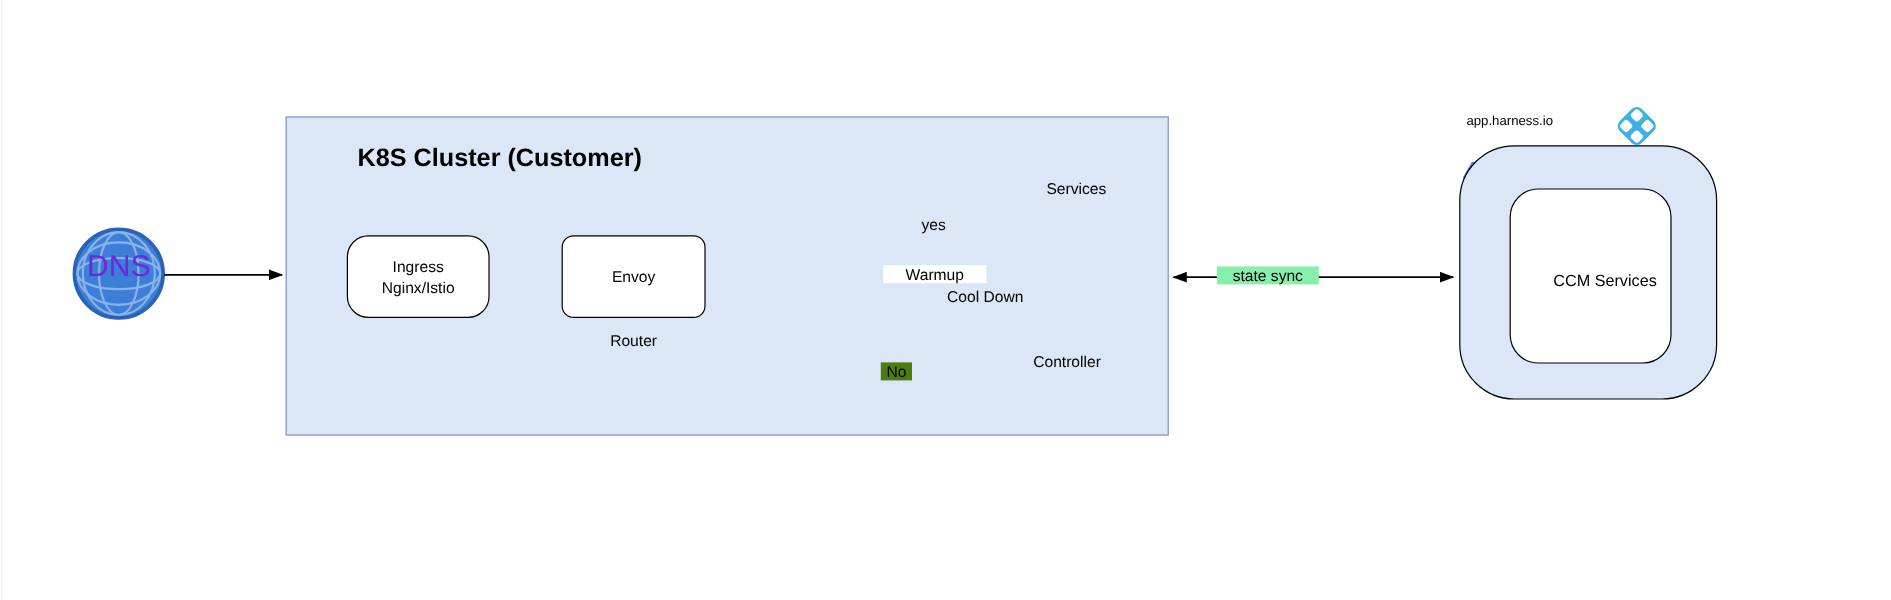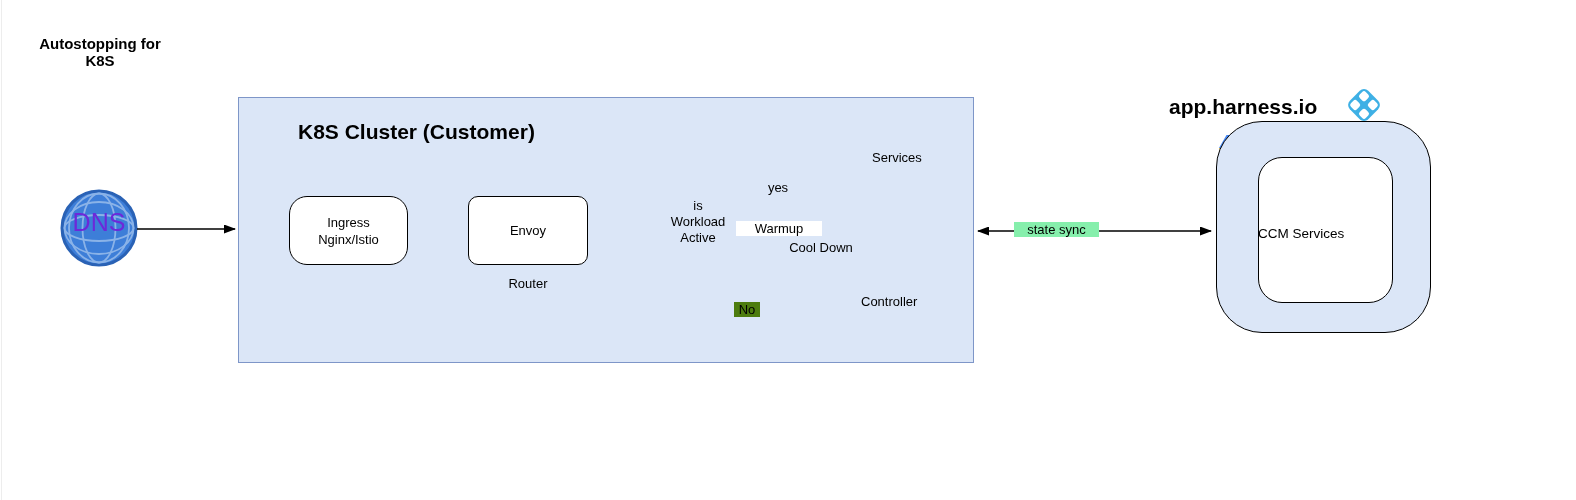"Autostopping for" div.abs { html: <div> <span>Autostopping for</span> <span>K8S</span> </div> -> none }
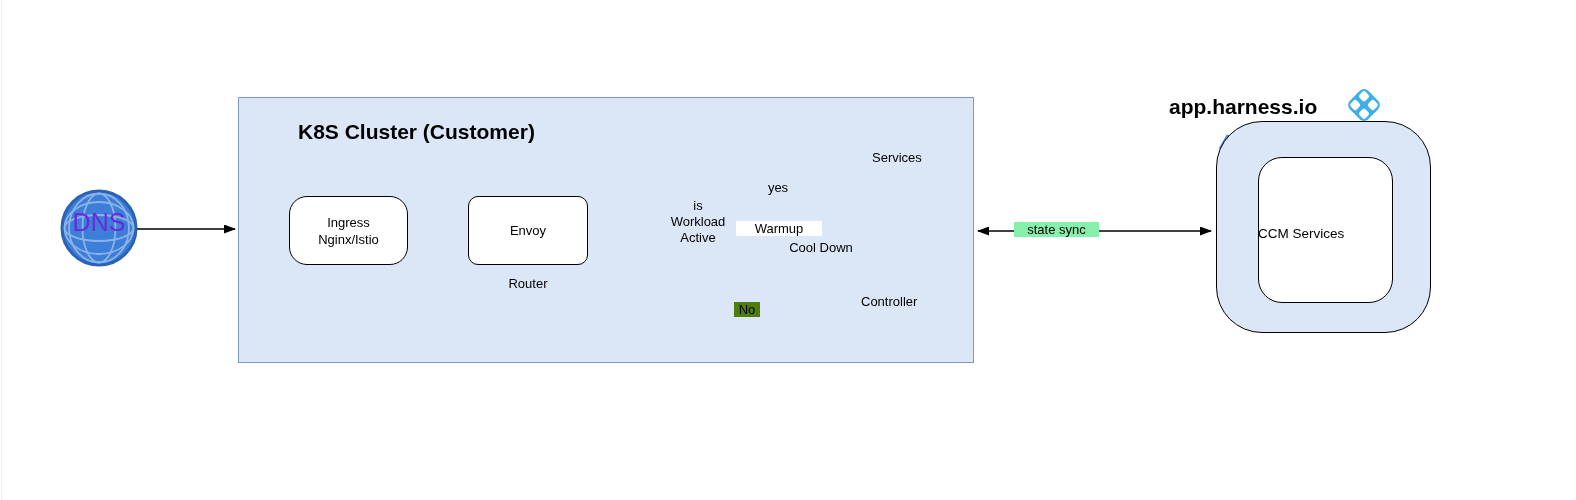"app.harness.io" .harness-title { font-size: 21px -> 11px; font-weight: bold -> normal; left: 1169px -> 1222px }
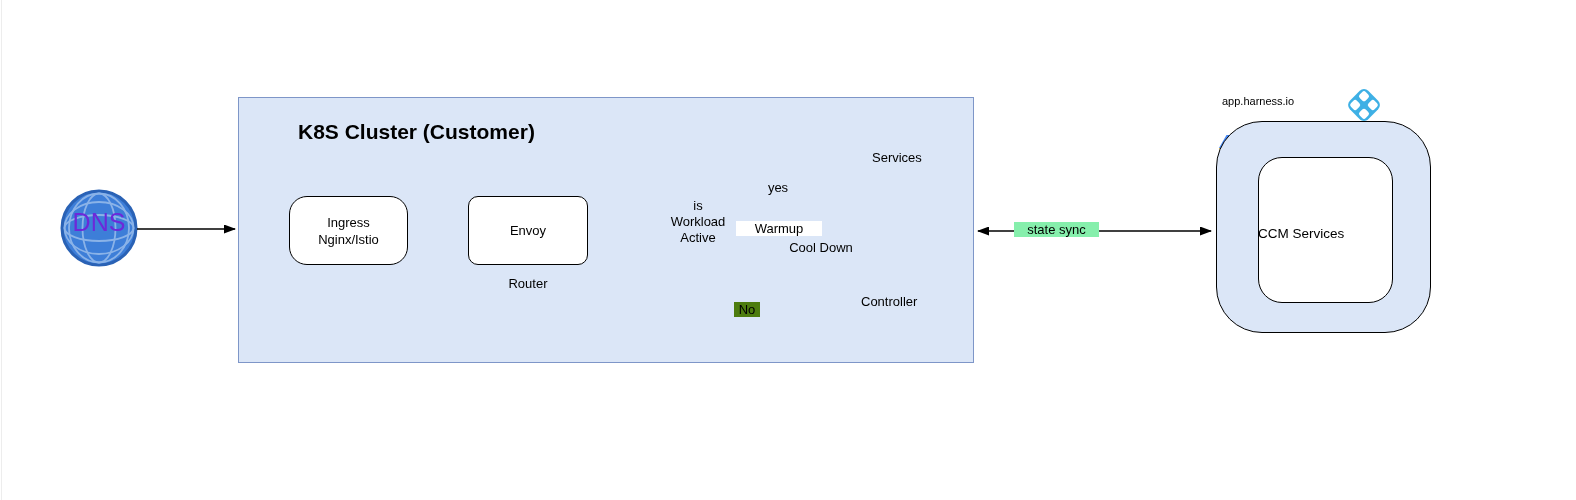"is" div.abs { html: <div> <span>is</span> <span>Workload</span> <span>Active</span> </div> -> none }
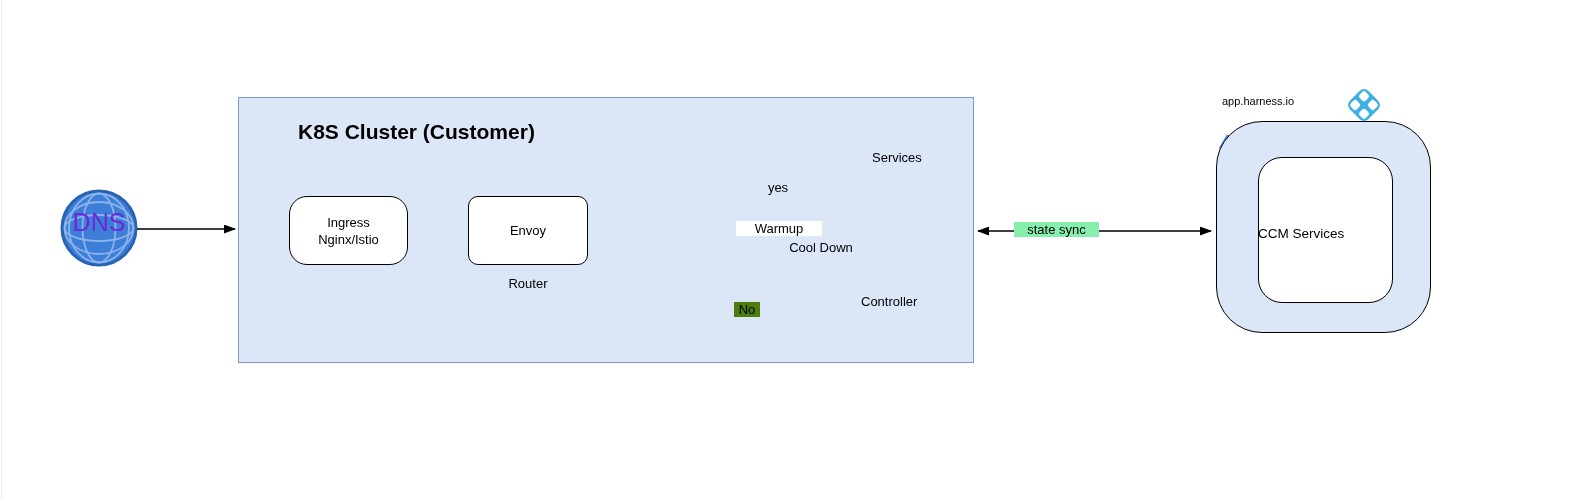"CCM Services" .ccm-label { text-align: none -> center }
